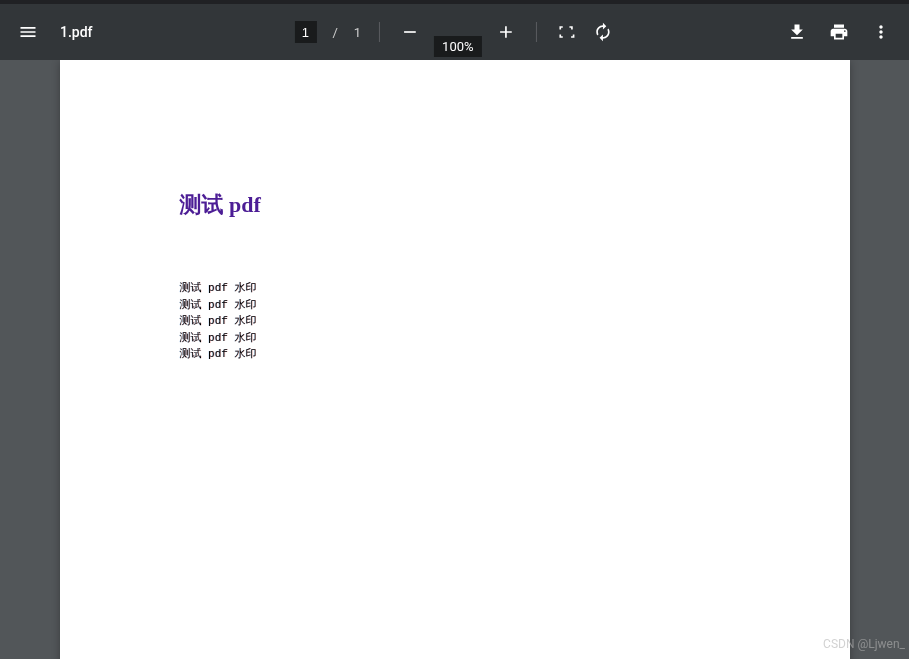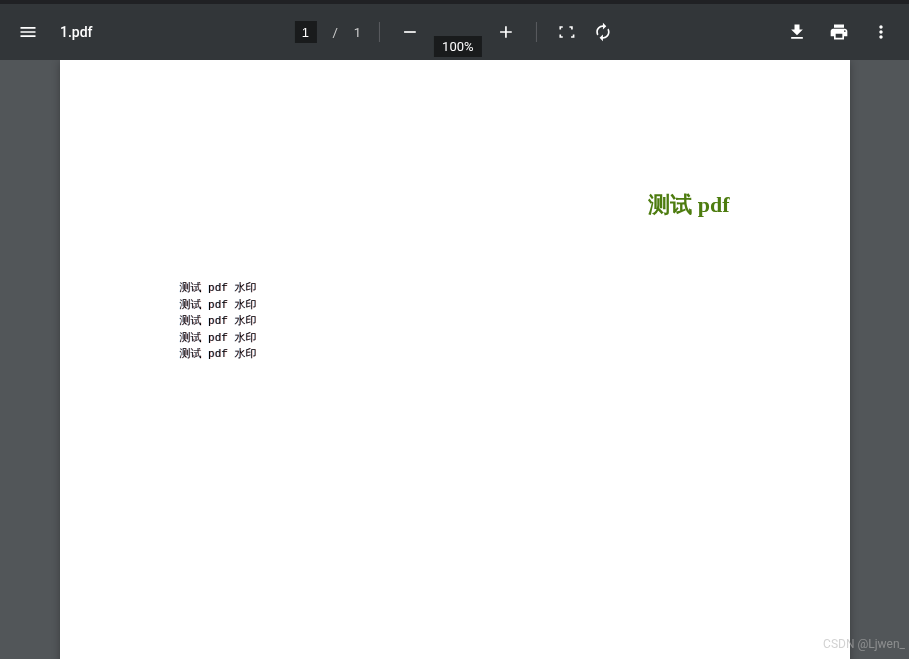"测试 pdf" .page-title { color: #4d7c0f -> #4c1d95; text-align: right -> left }
